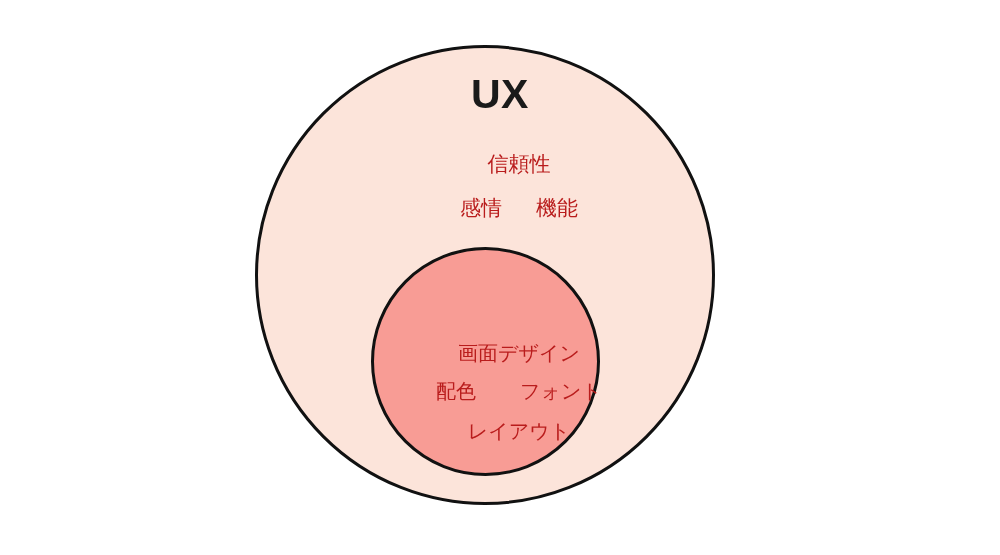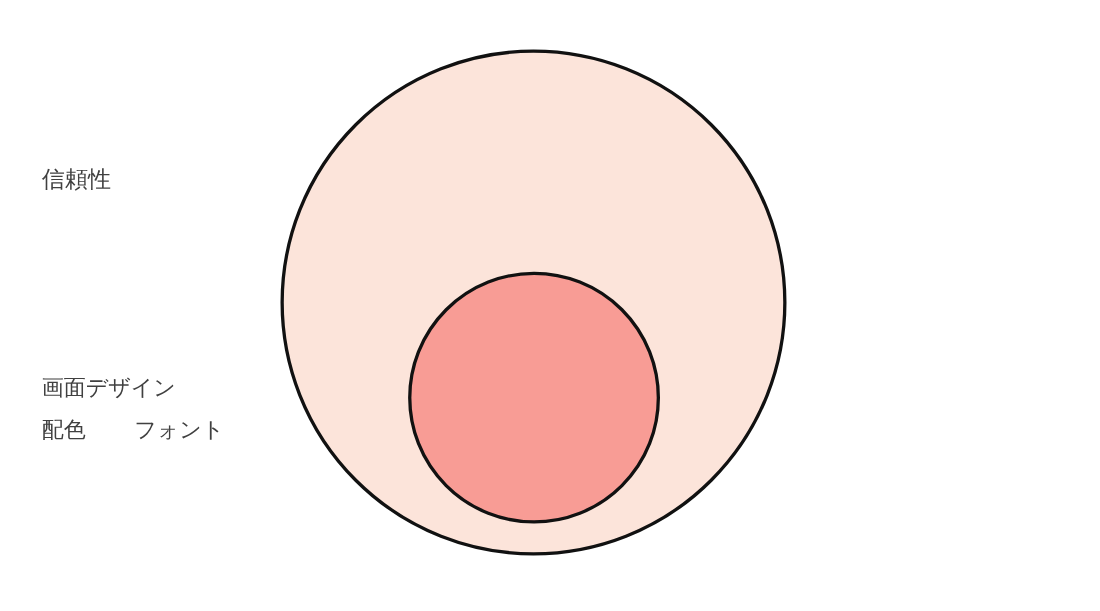"UX" div.txt { html: none -> <div>UX</div> }
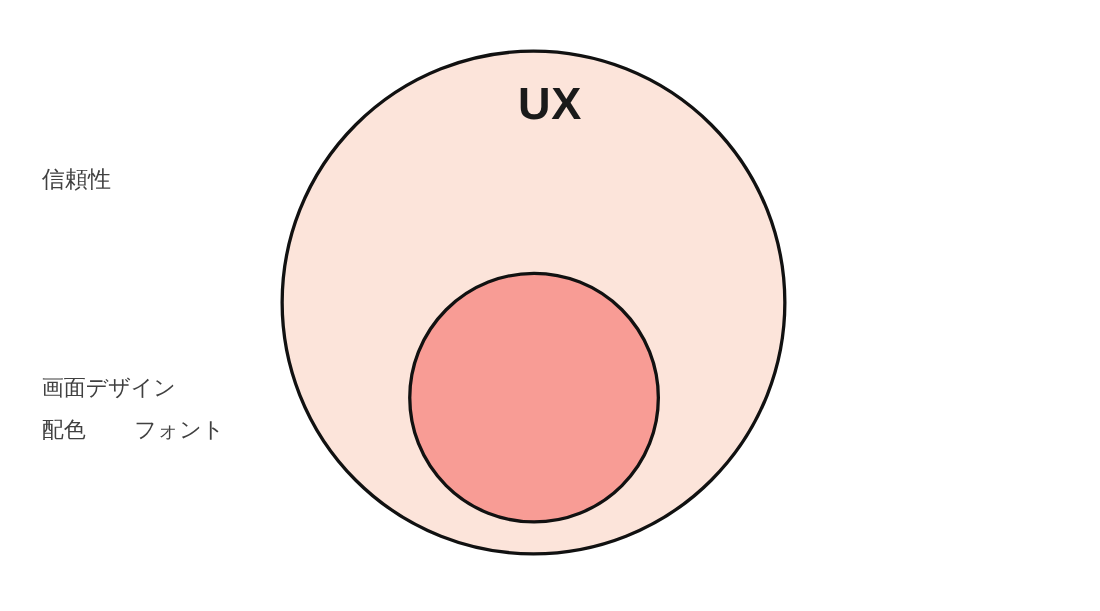"信頼性" .kw-row { color: #404040 -> #b91c1c; justify-content: none -> center }
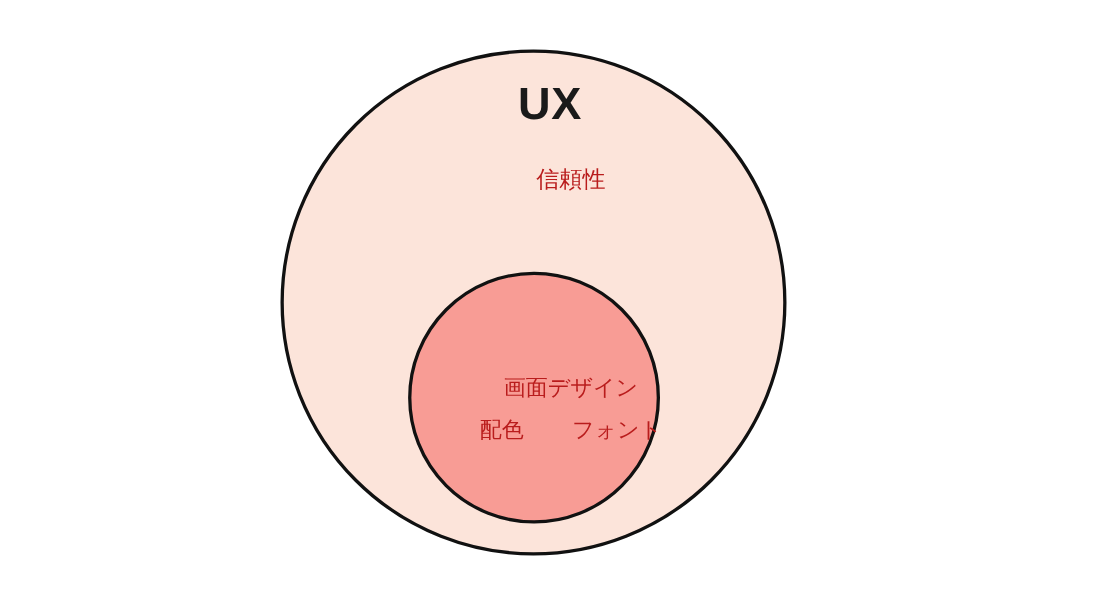"感情" div.kw-row { html: none -> <div> <span>感情</span> <span>機能</span> </div> }
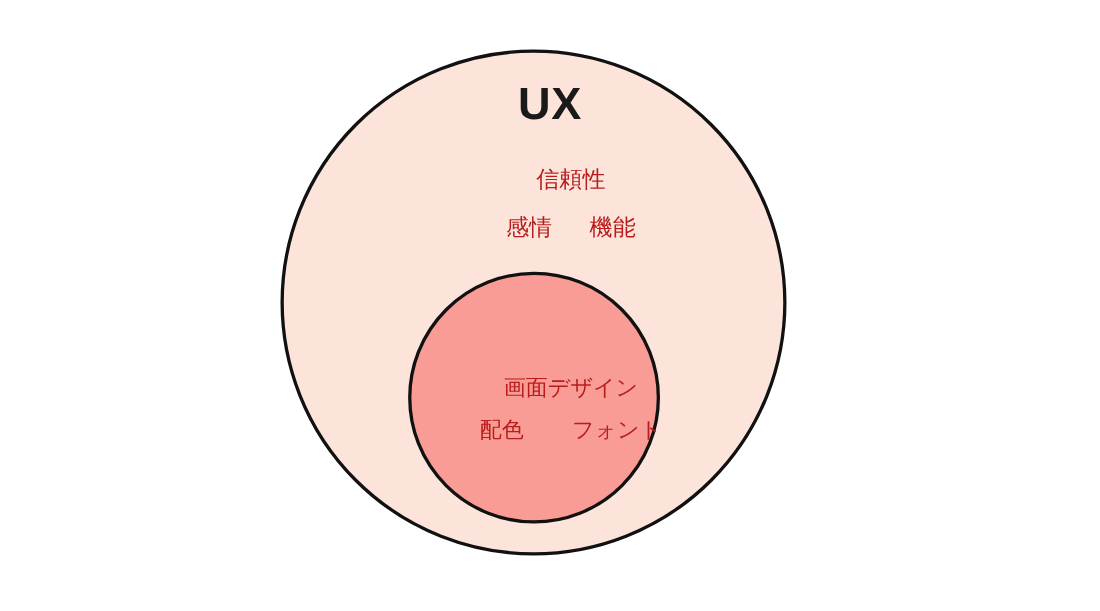"レイアウト" div.kw-row { html: none -> <div> <span>レイアウト</span> </div> }
